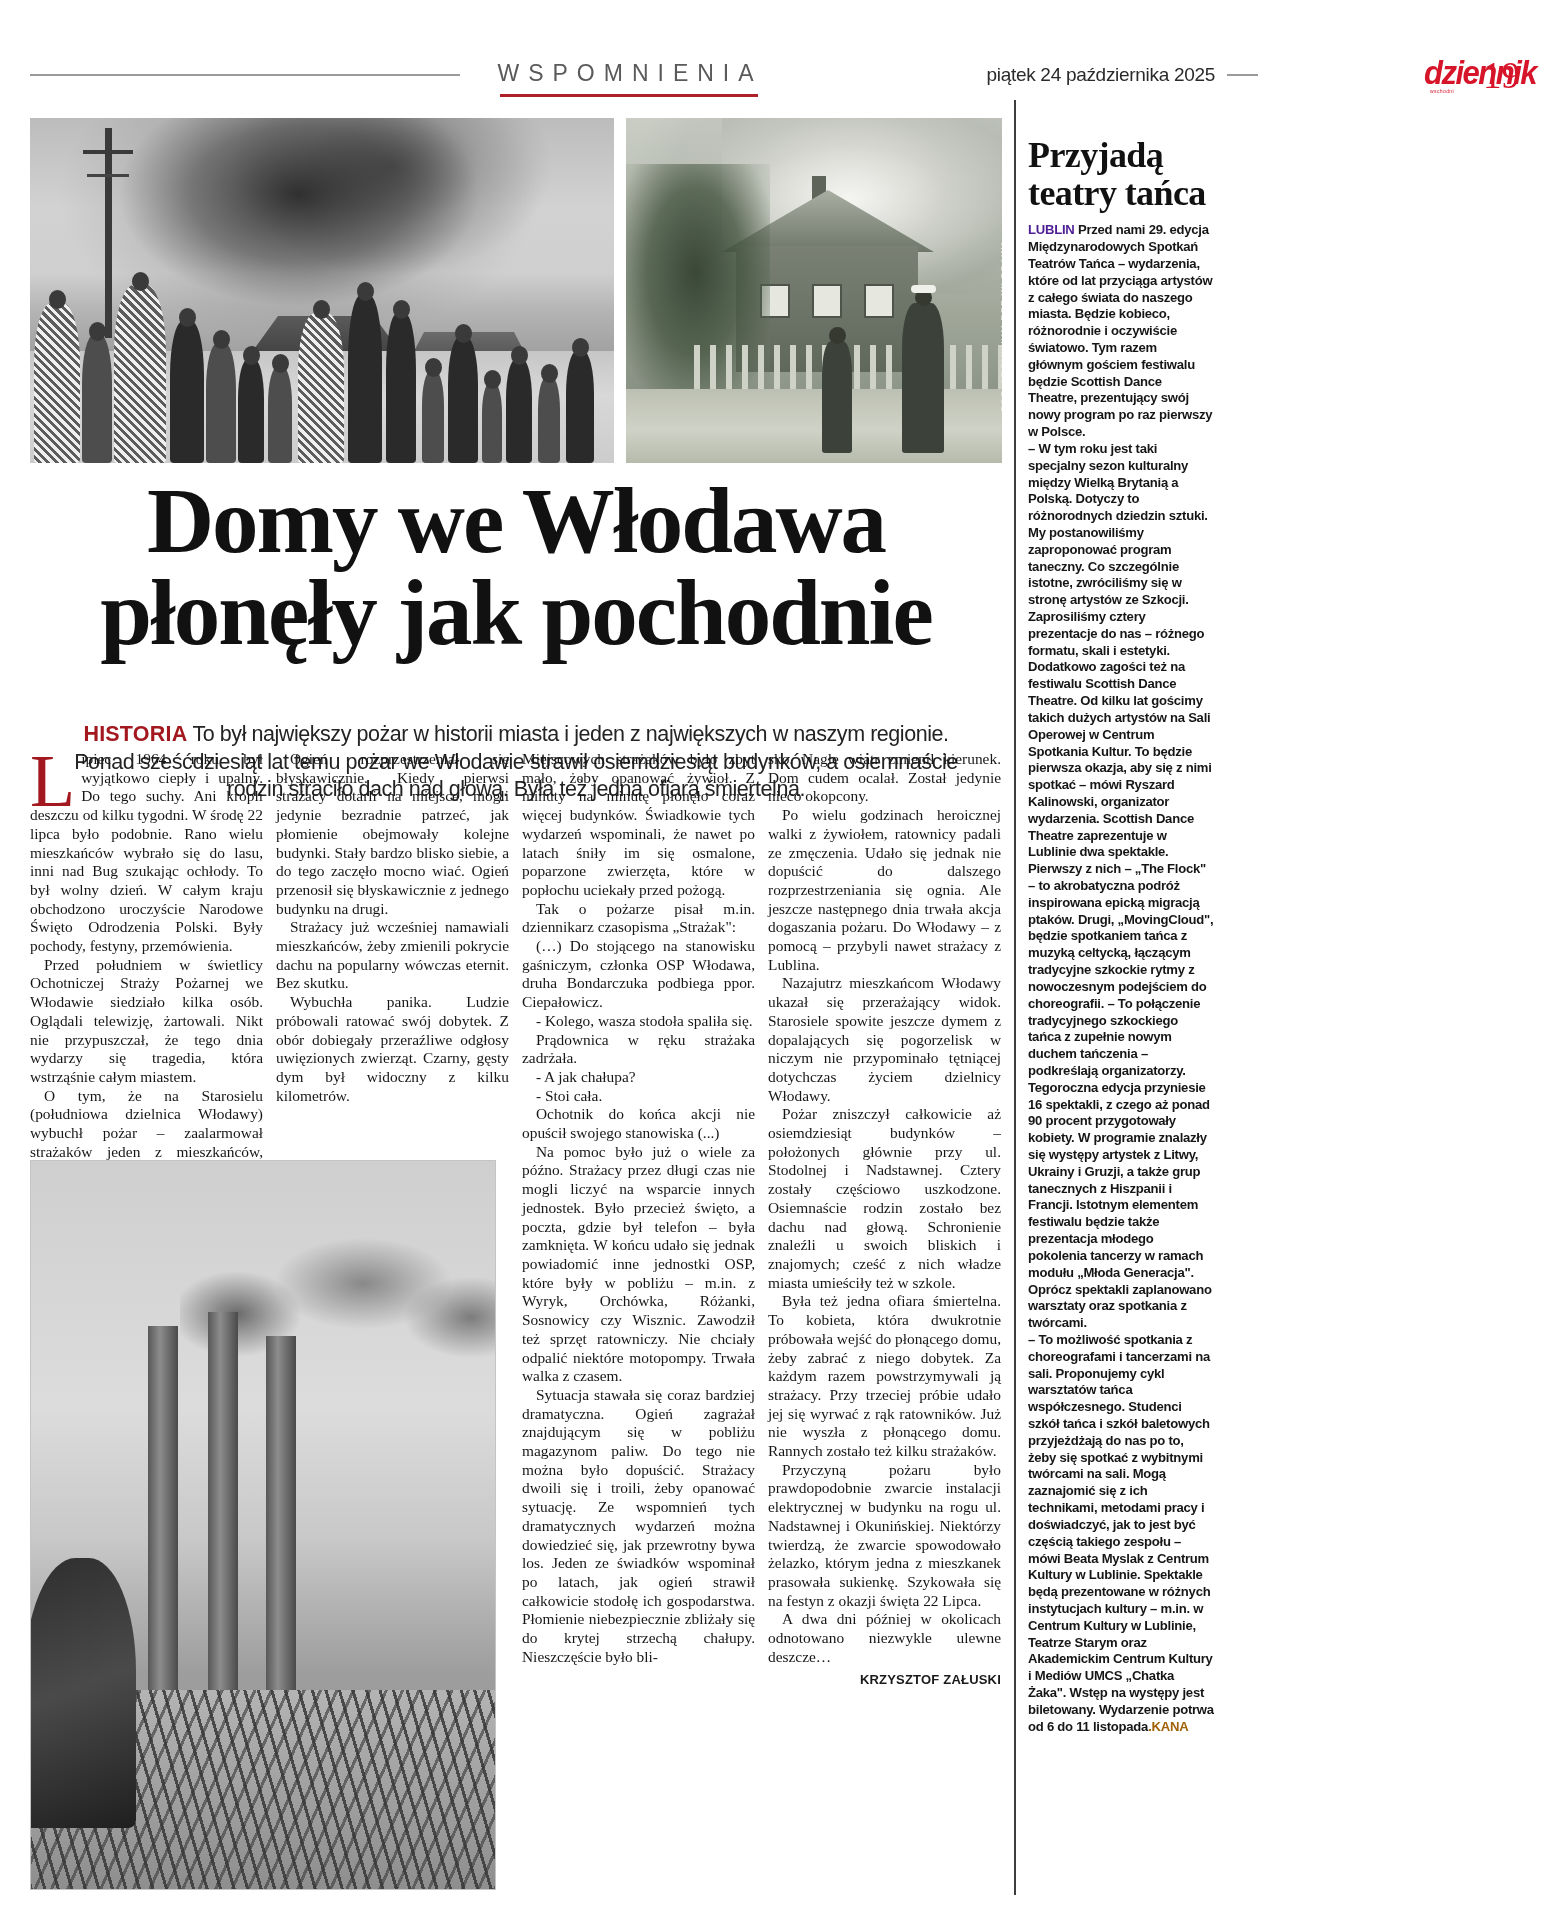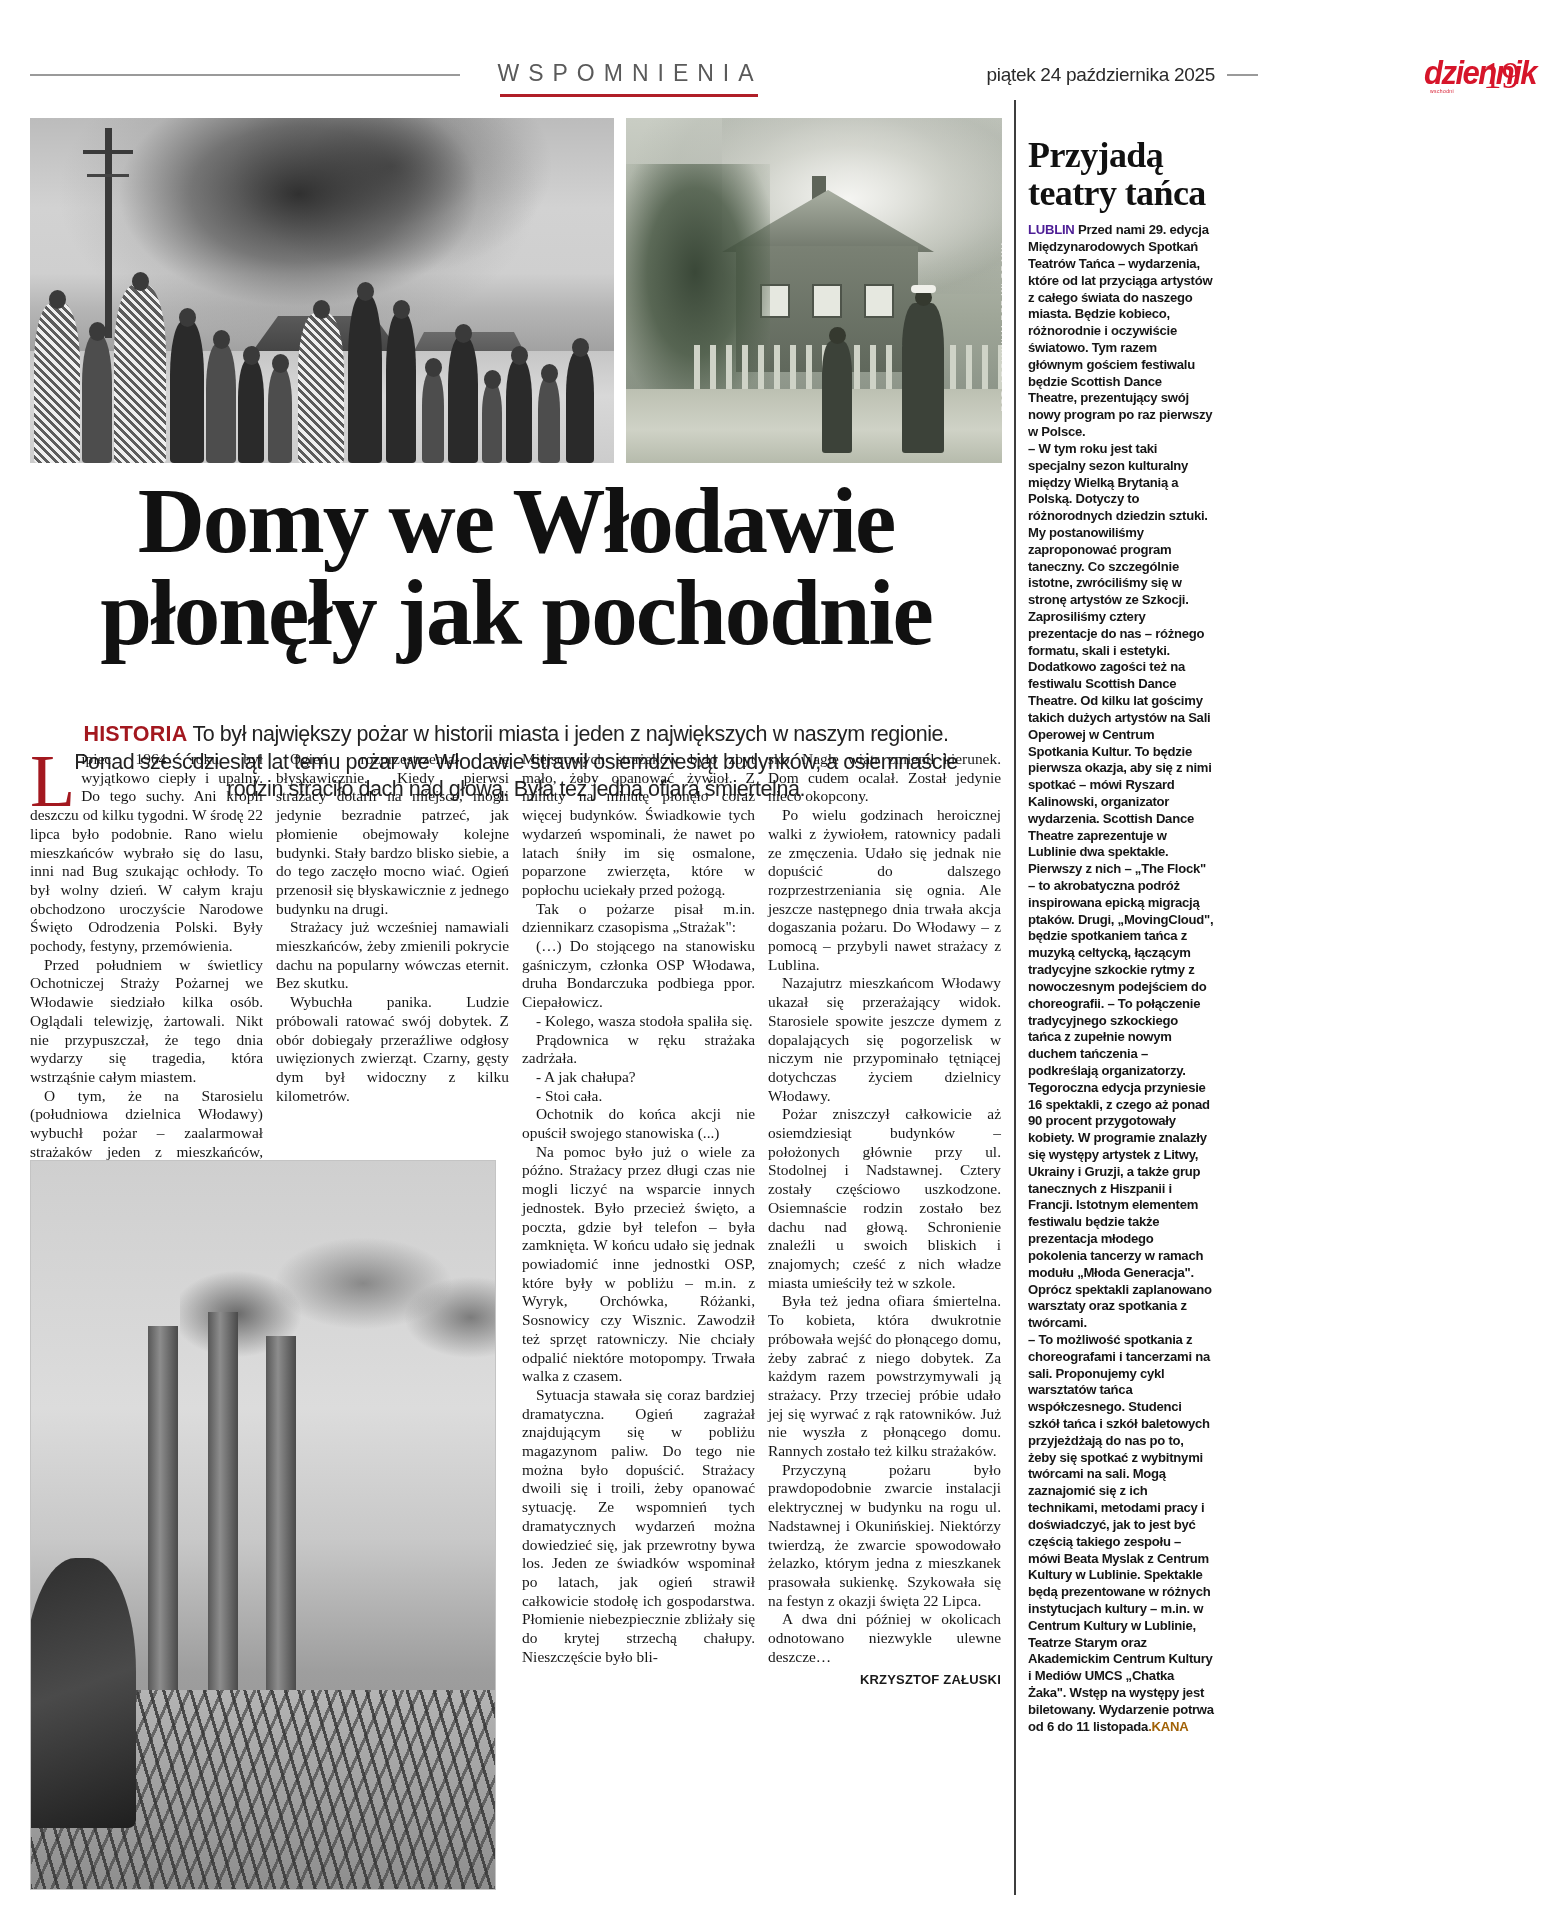"Domy we Włodawie" span { text: Włodawie -> Włodawa }
